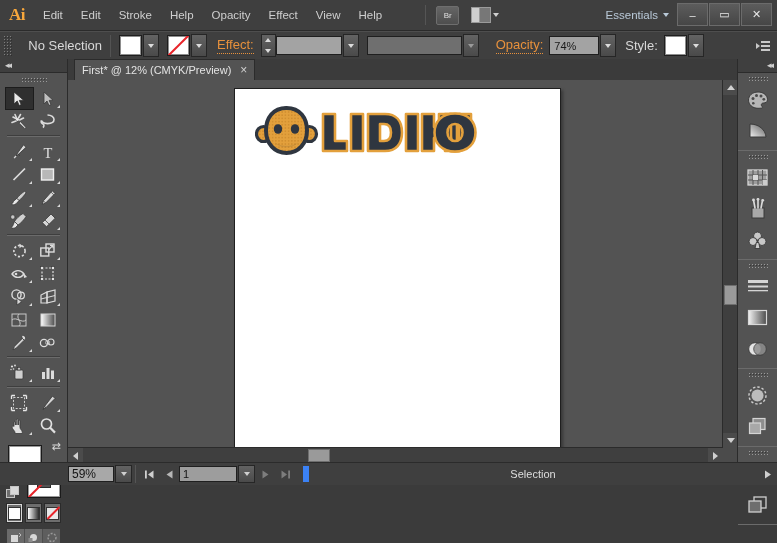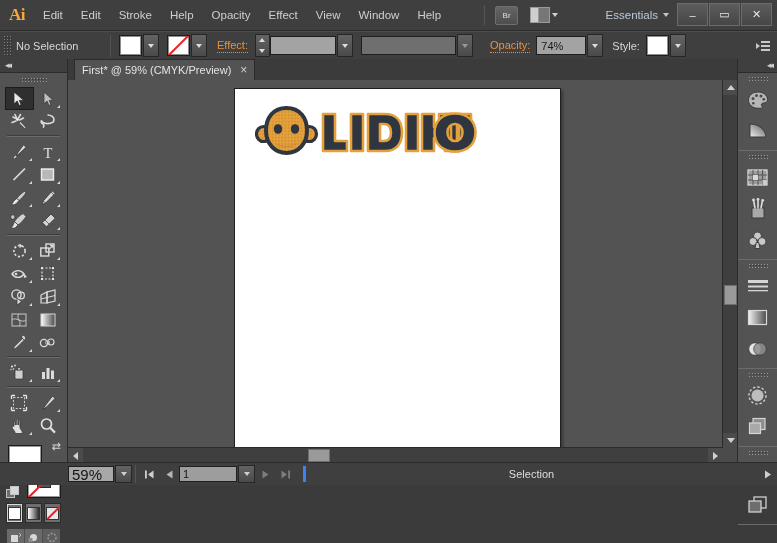"Window" div.menu-item { html: <div>Window</div> -> none }
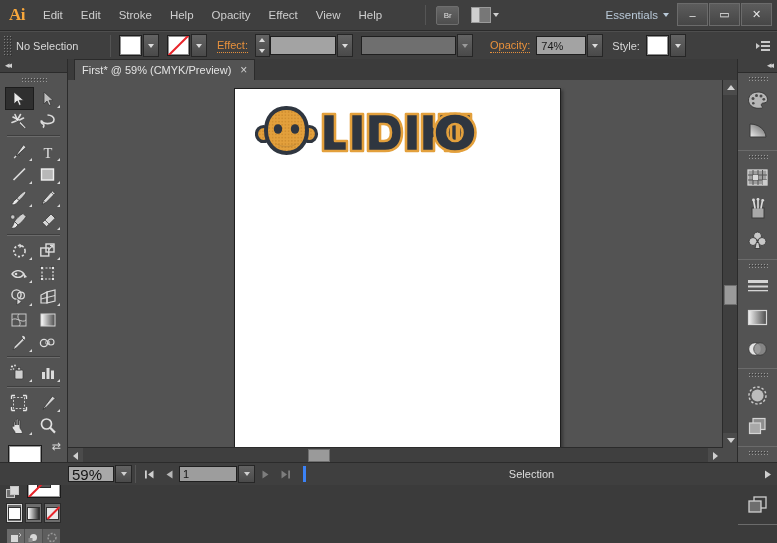"No Selection" .cb-label { font-size: 11px -> 13px; text-align: none -> right }
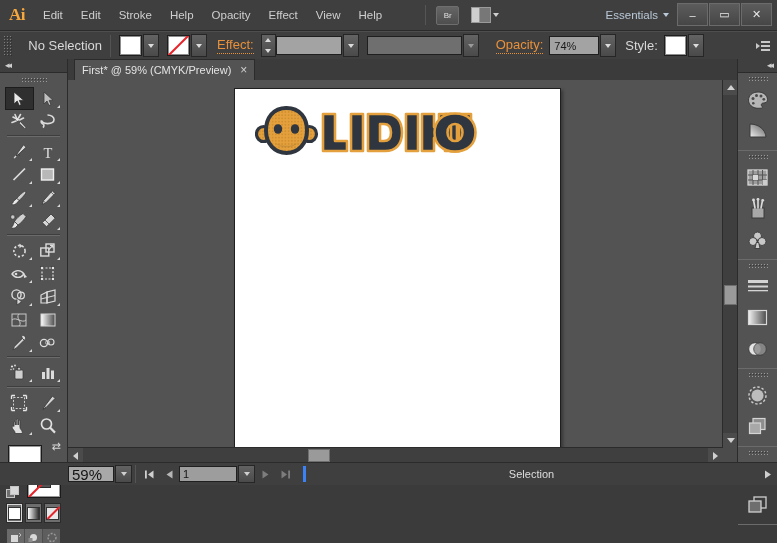"First* @ 59% (CMYK/Preview)" span { text: 59% -> 12% }
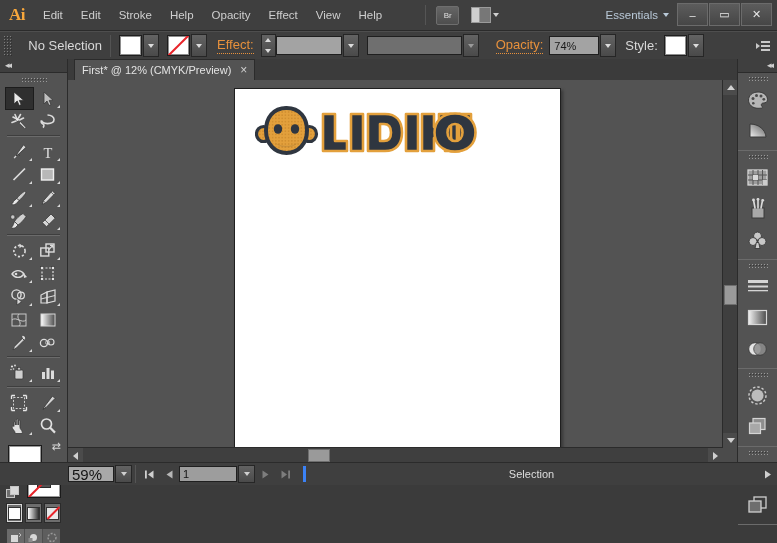"59%" .zoomfield { font-size: 15px -> 12px }
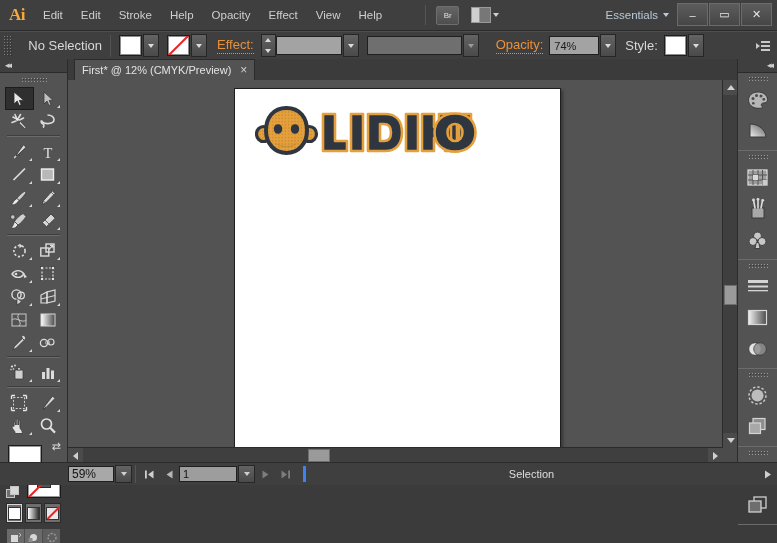"Selection" .statustext { border-left: 3px solid #3b82f6 -> 6px solid #3b82f6 }
